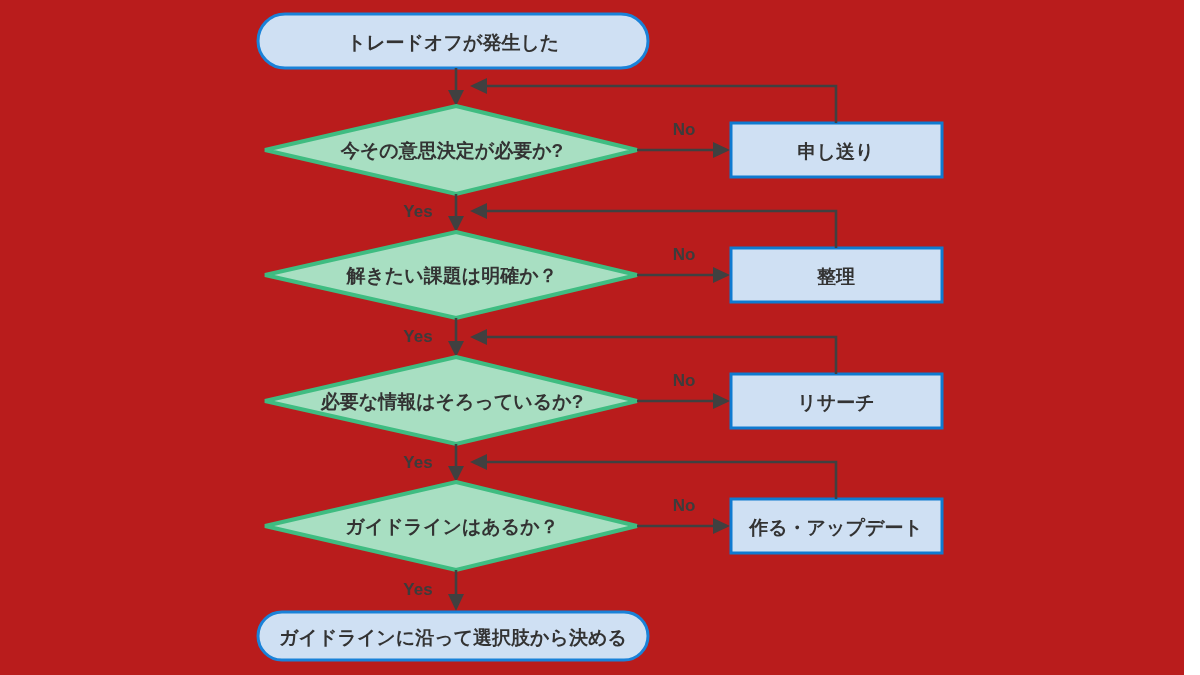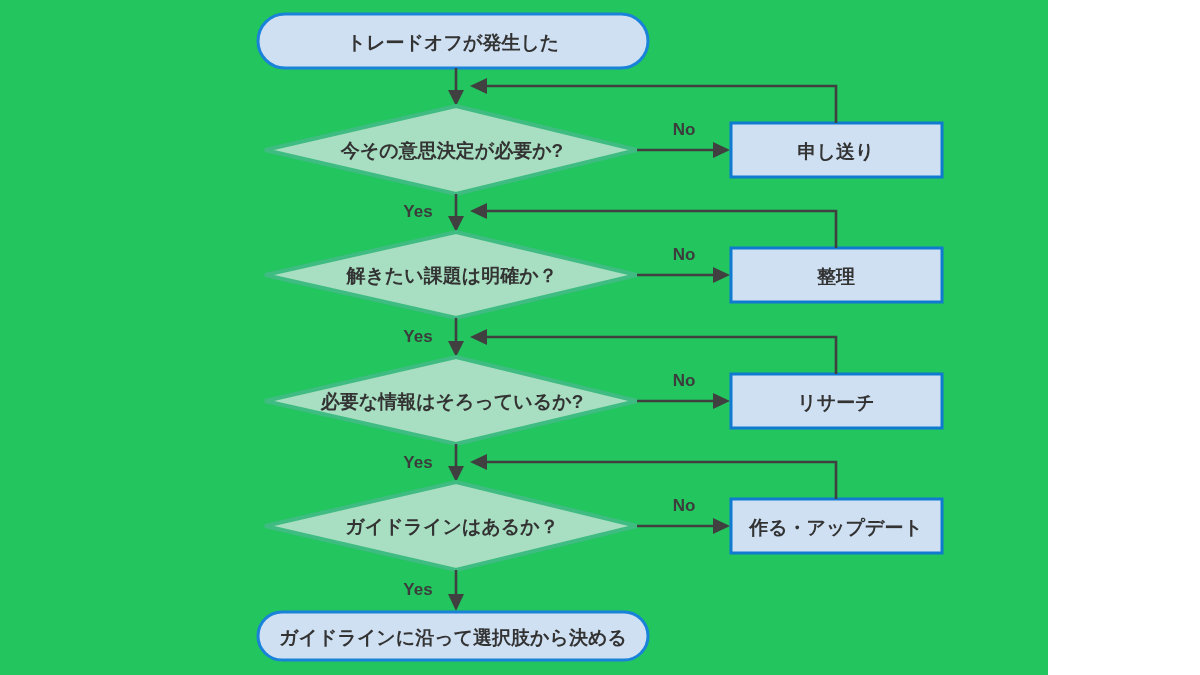"トレードオフが発生した" #flow-root { background: #22c55e -> #b91c1c; width: 1048px -> 1184px }
